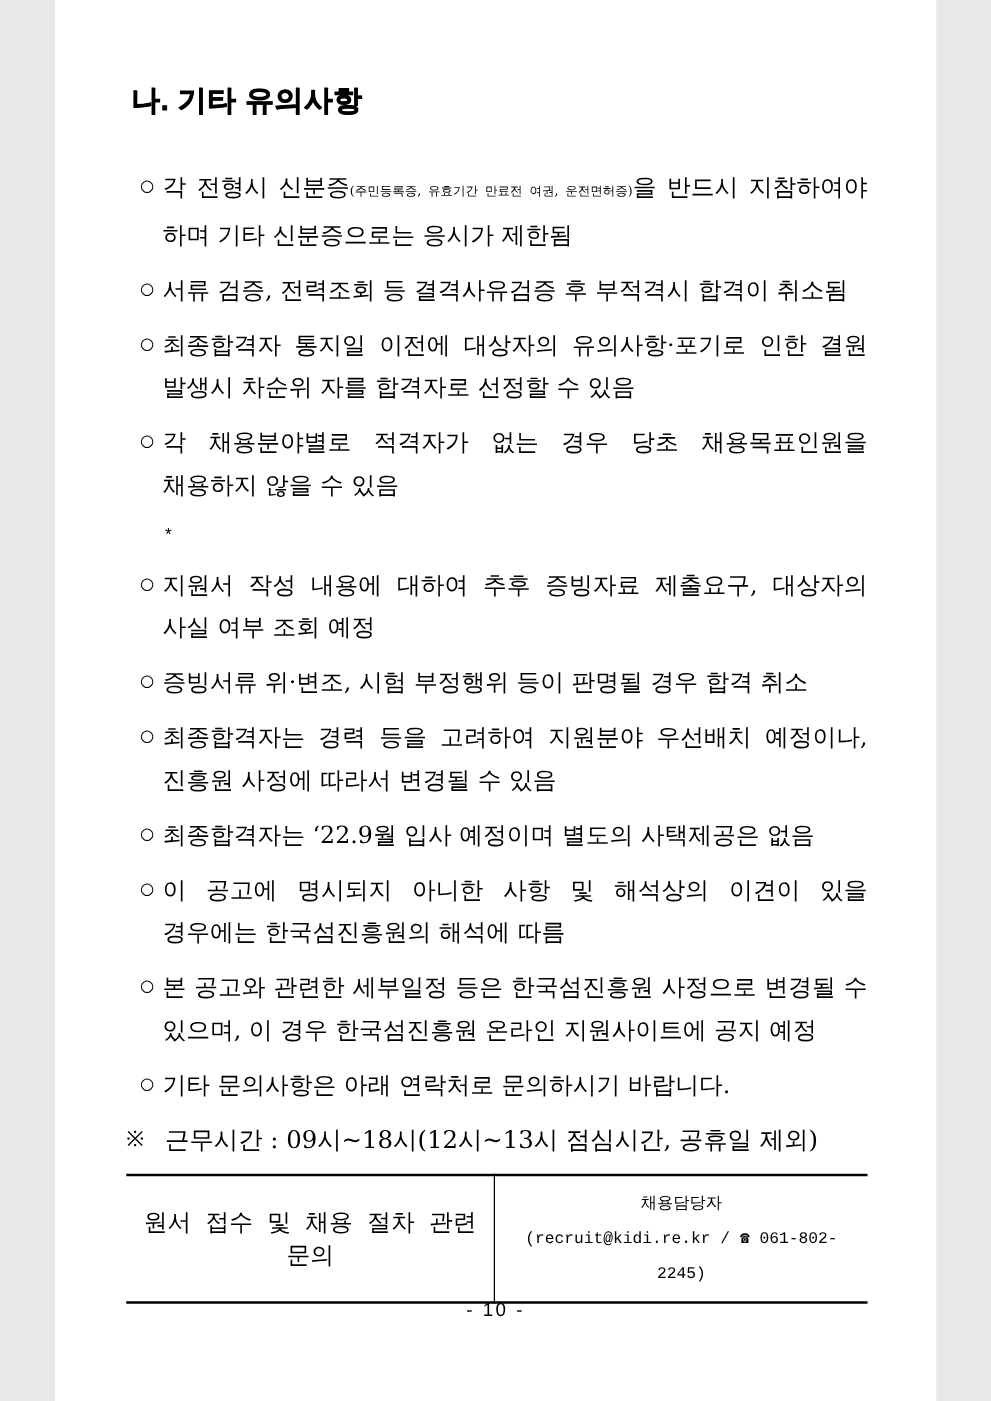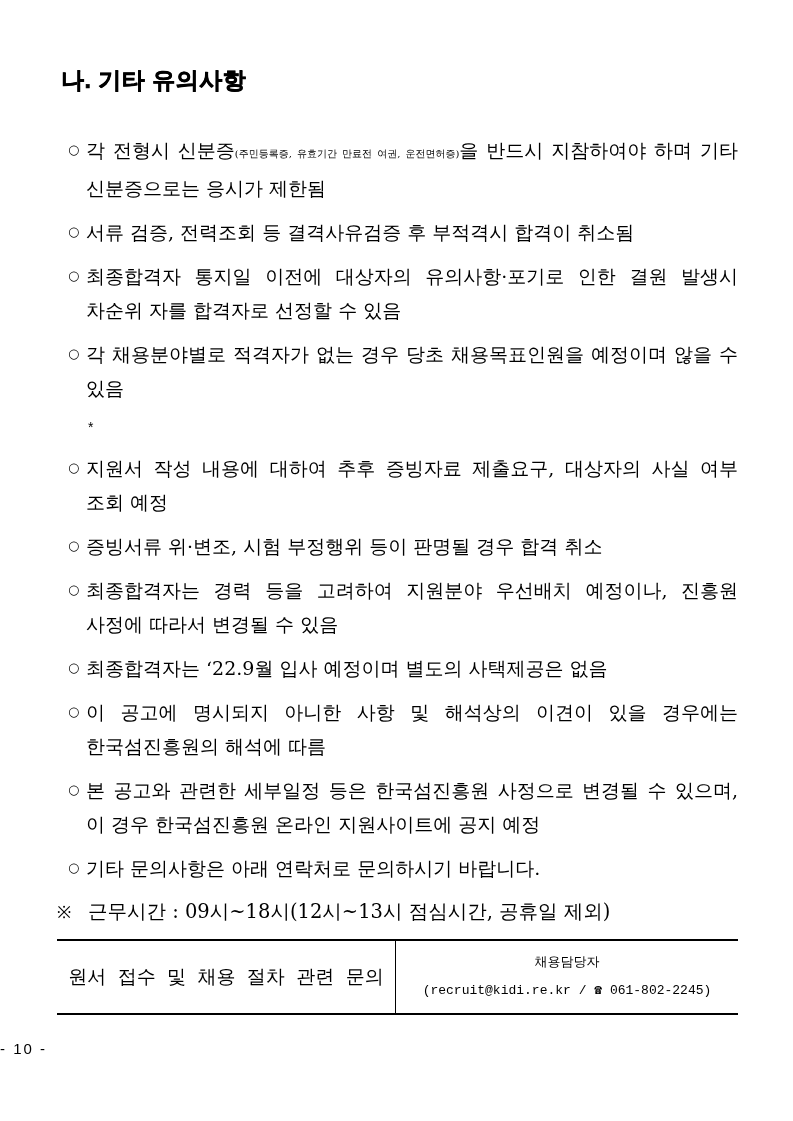"나. 기타 유의사항" .page { width: 793px -> 705px }
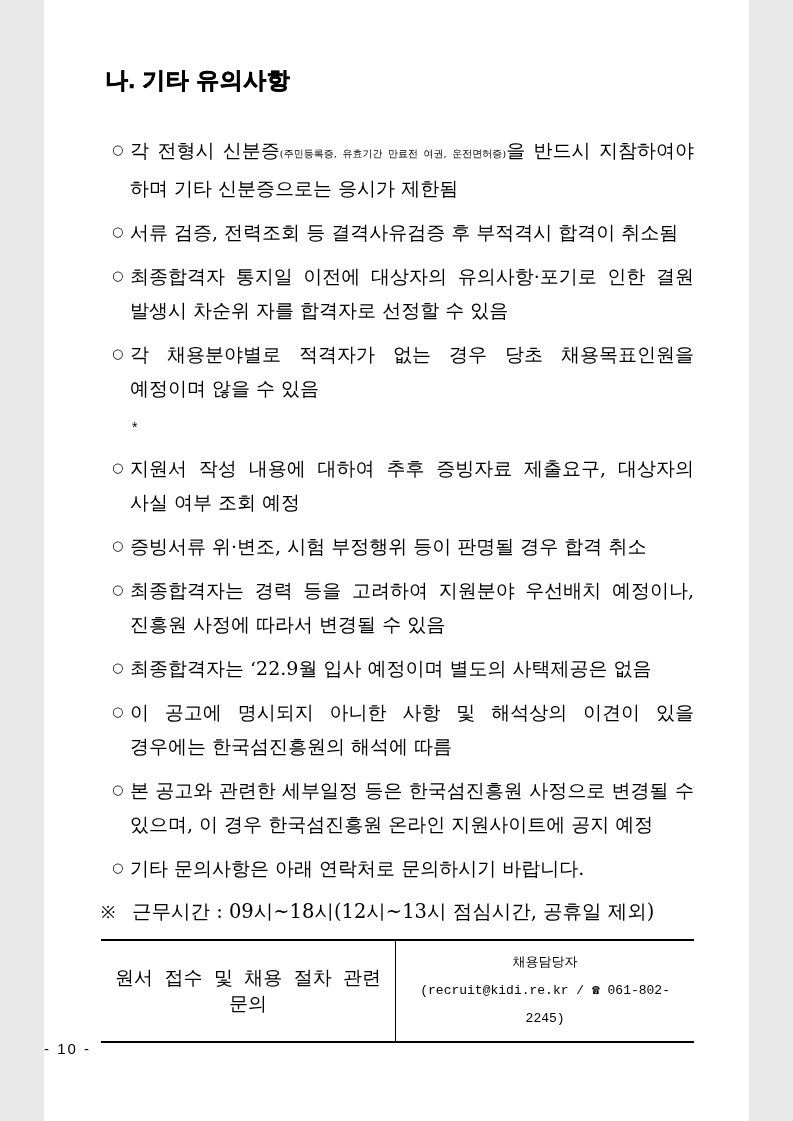"각 채용분야별로 적격자가 없는 경우" span.btext { text: 예정이며 -> 채용하지 }
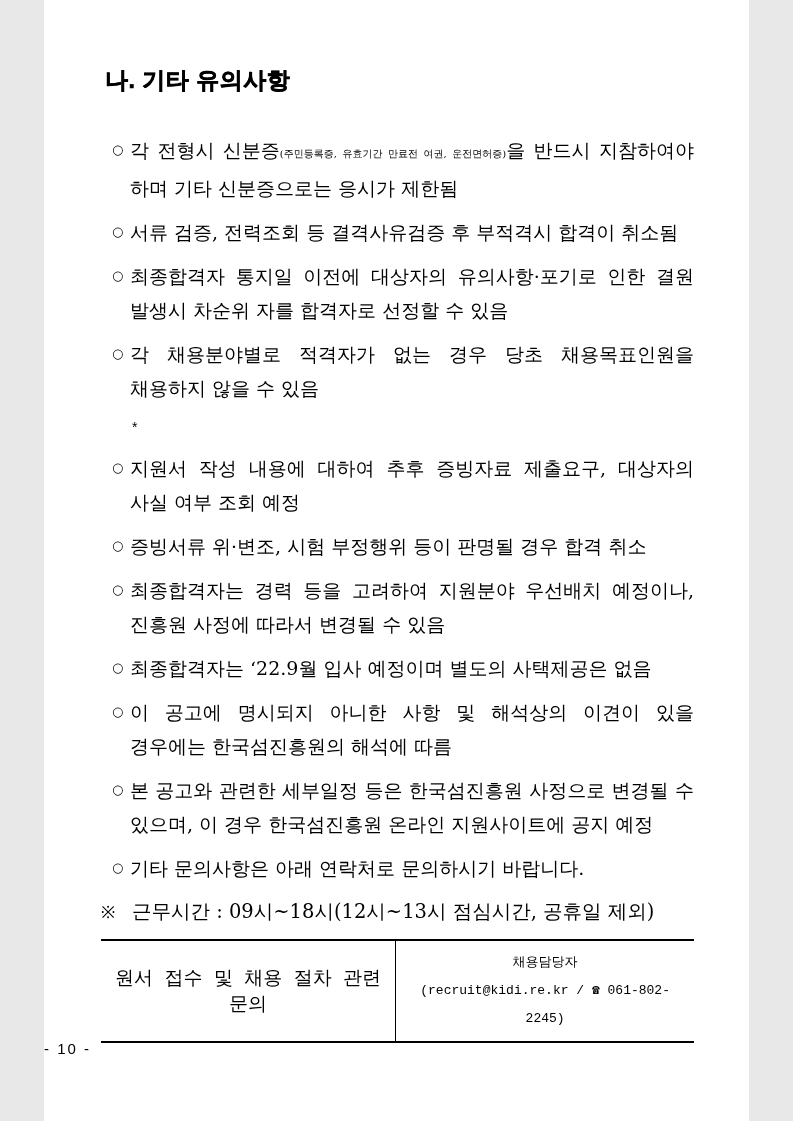"- 10 -" .page-number { text-align: none -> center }
